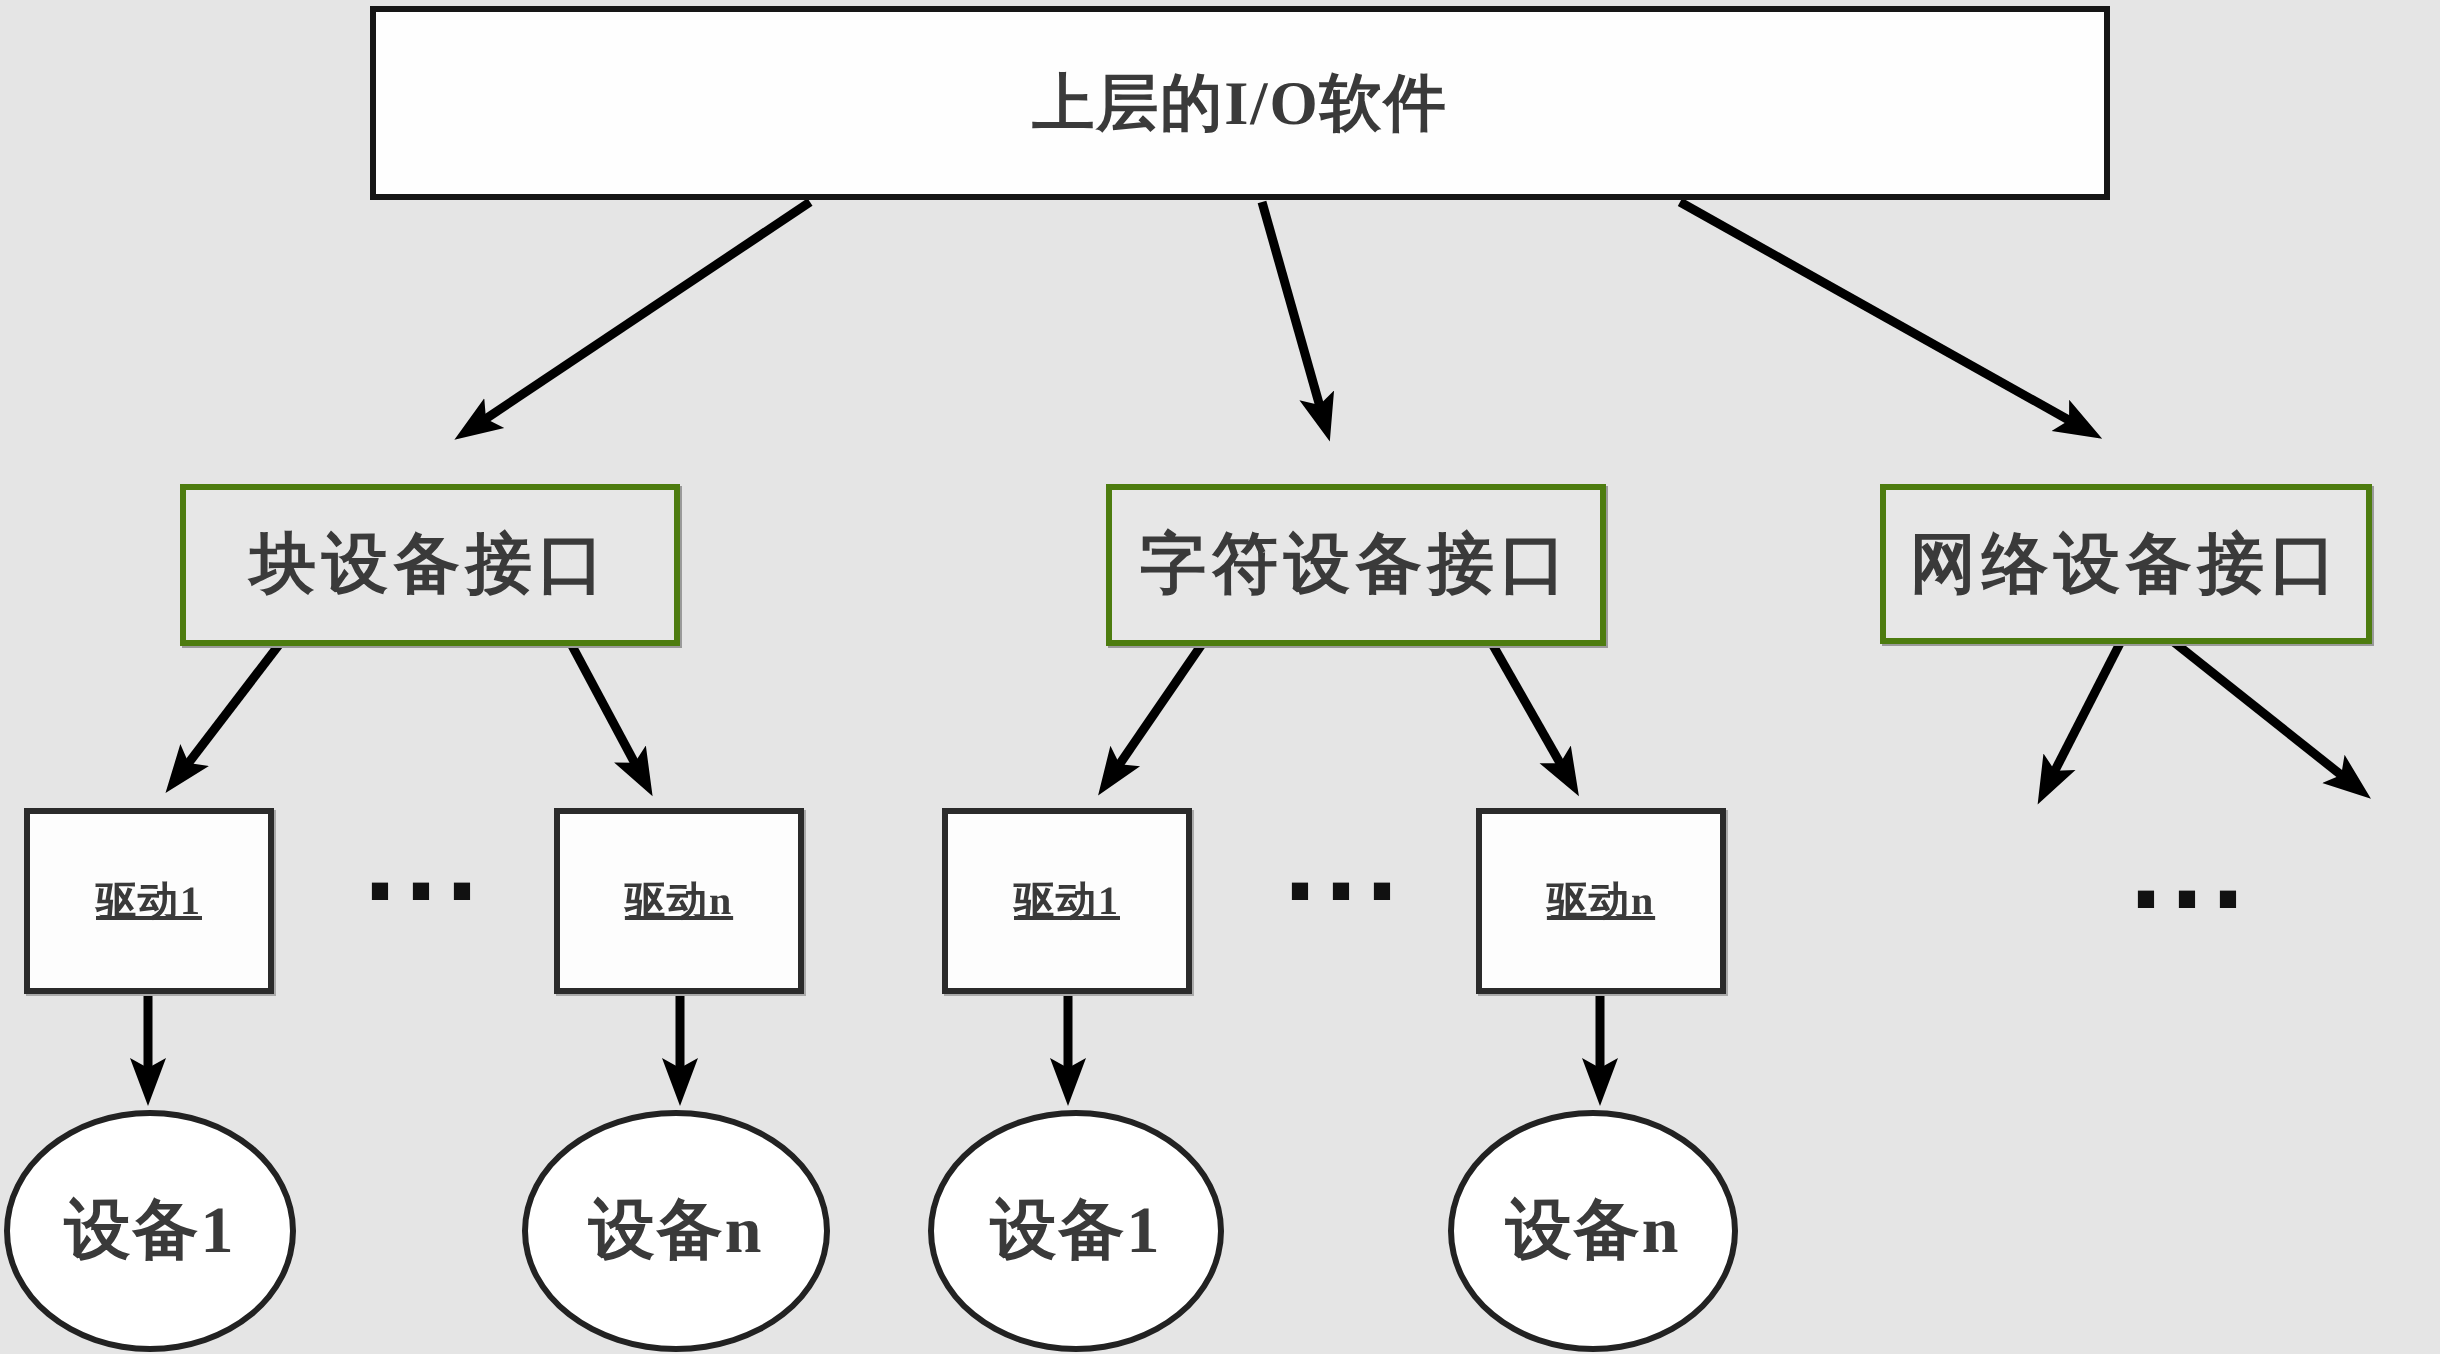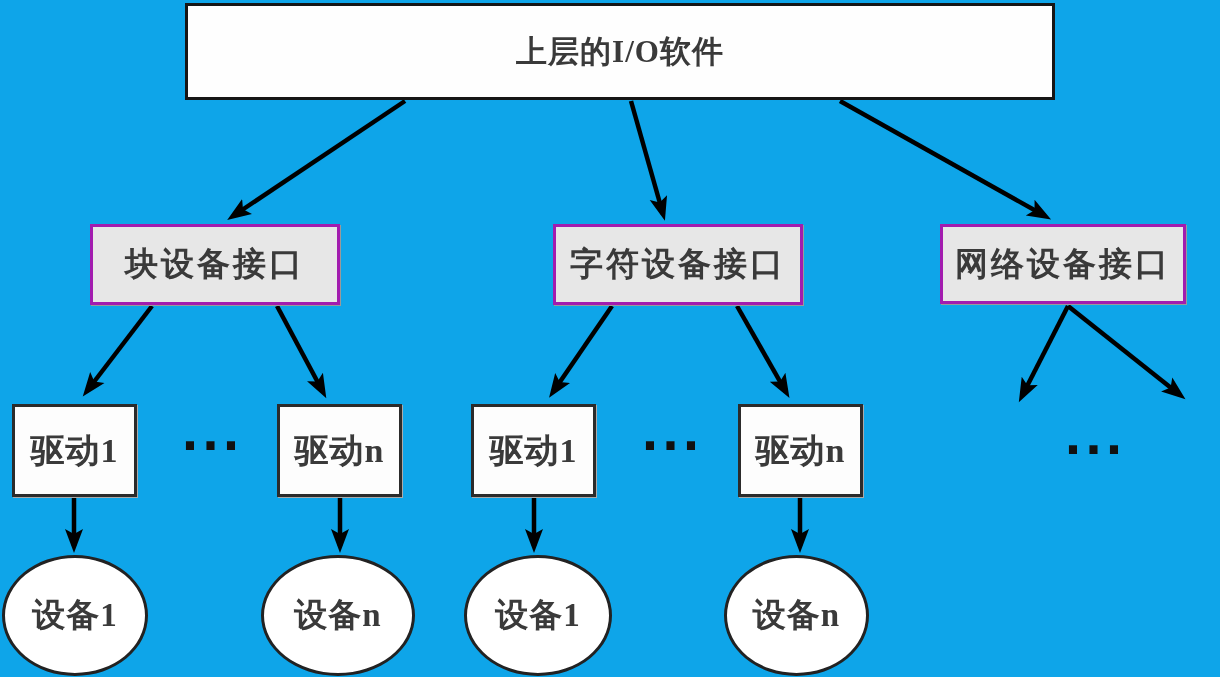"上层的I/O软件" #canvas { background: #0ea5e9 -> #e5e5e5 }
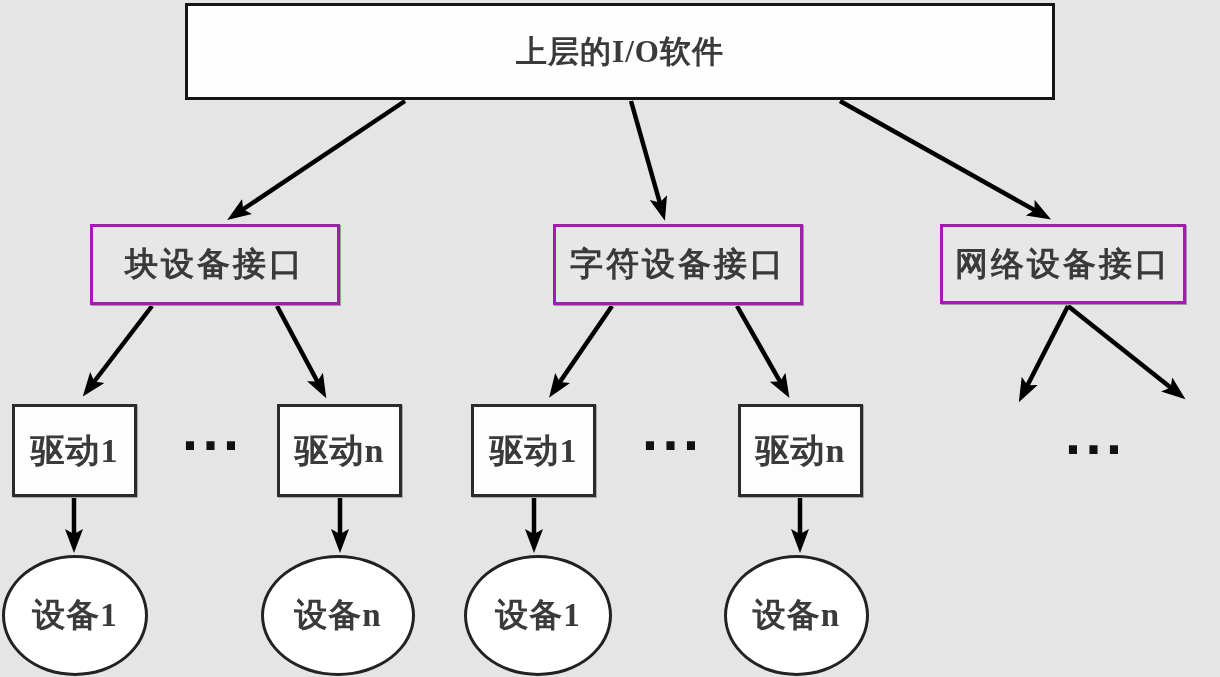"块设备接口" .iface-box { border: 3px solid #a21caf -> 3px solid #4d7c0f; margin-top: none -> 18px }
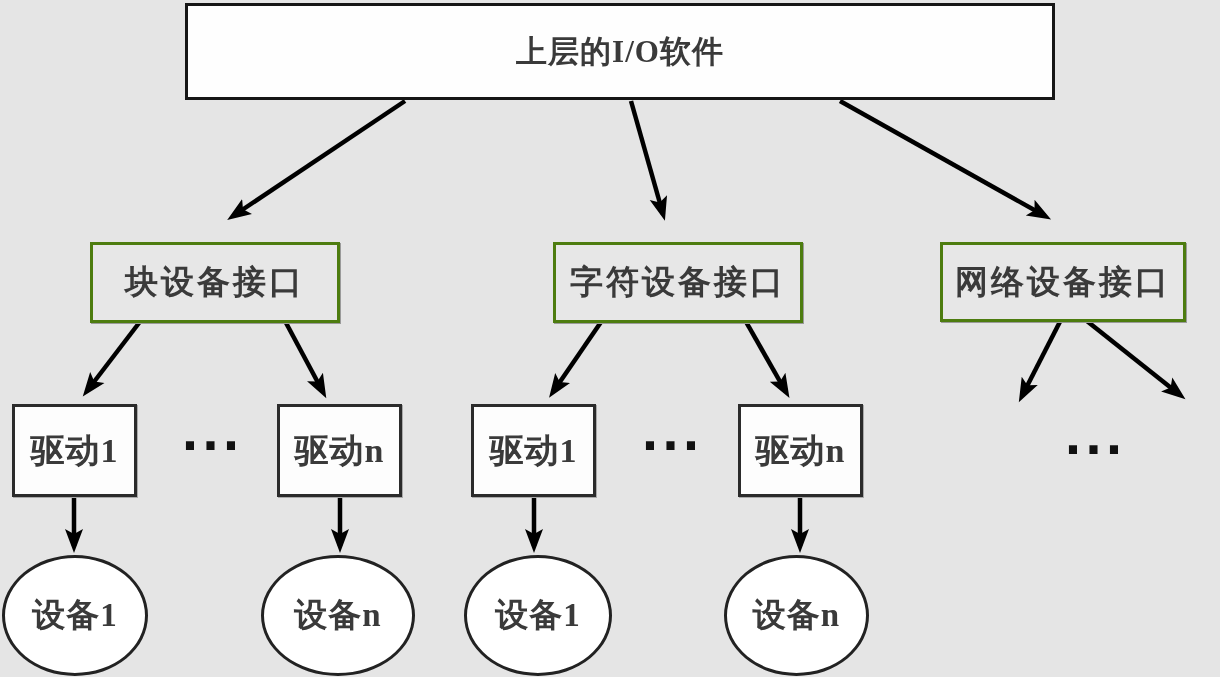"驱动1" .driver-box { font-size: 34px -> 20px; text-decoration: none -> underline }
